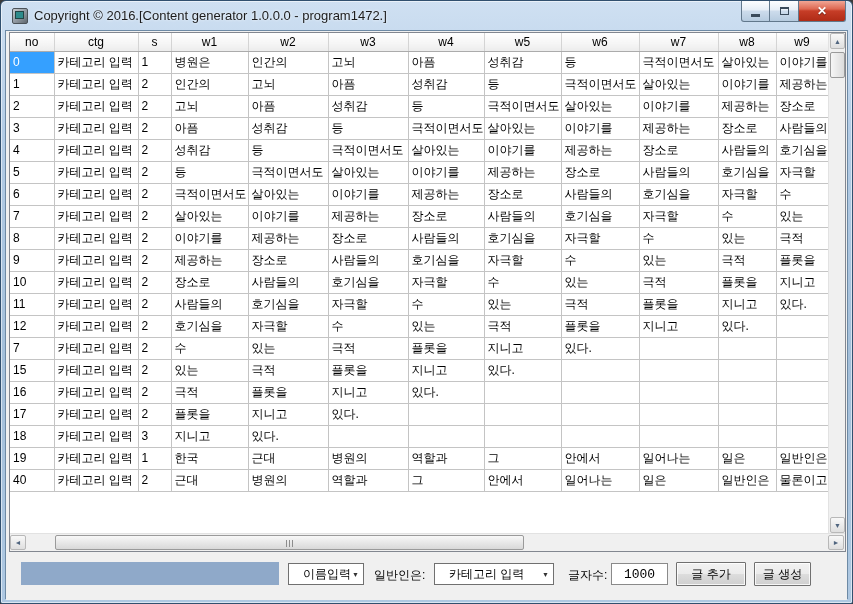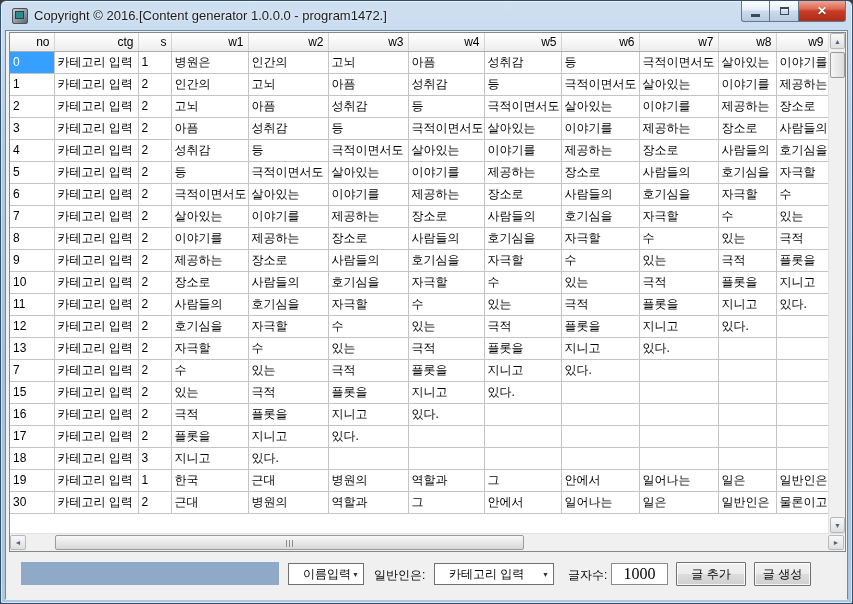"no" th { text-align: right -> center }
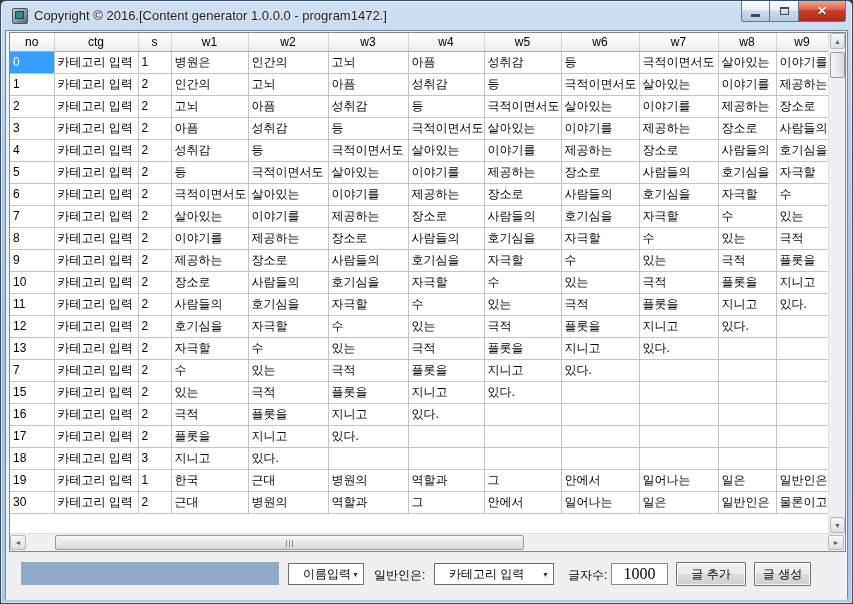"13" tr { html: <tr> <td>13</td> <td>카테고리 입력</td> <td>2</td> <td>자극할</td> <td>수</td> <td>있는</td> <td>극적</td> <td>플롯을</td> <td>지니고</td> <td>있다.</td> <td></td> <td></td> </tr> -> none }
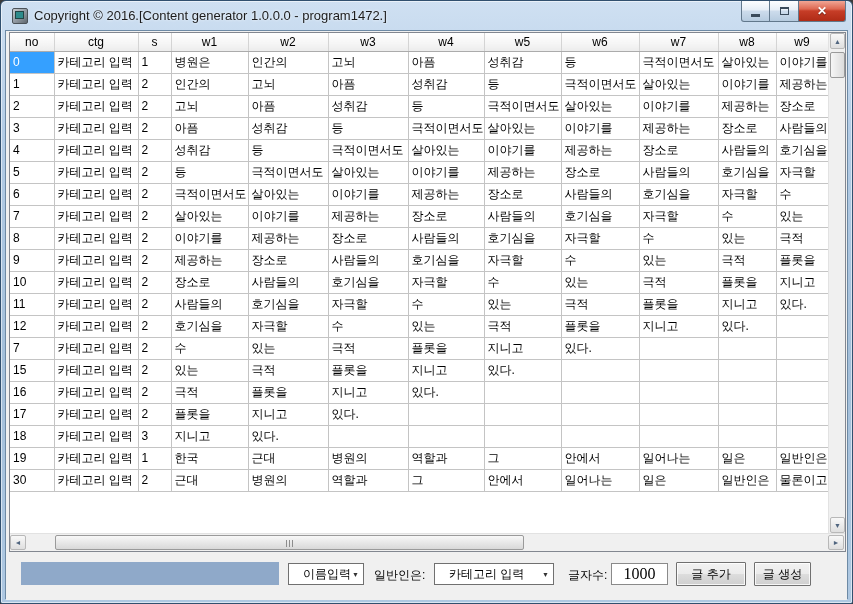"30" td { text: 30 -> 40 }
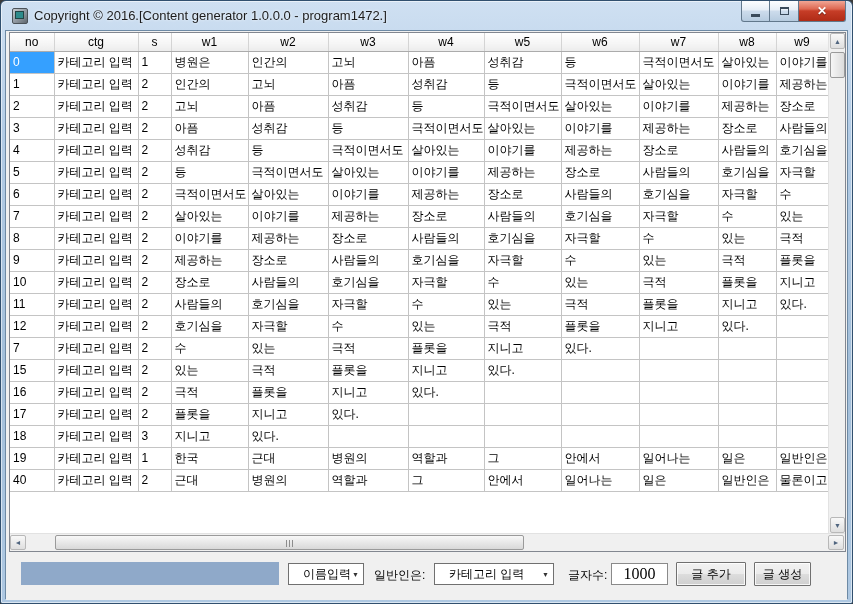"1000" .count-input { font-family: Liberation Serif, serif -> Liberation Mono, monospace; font-size: 16px -> 13px }
